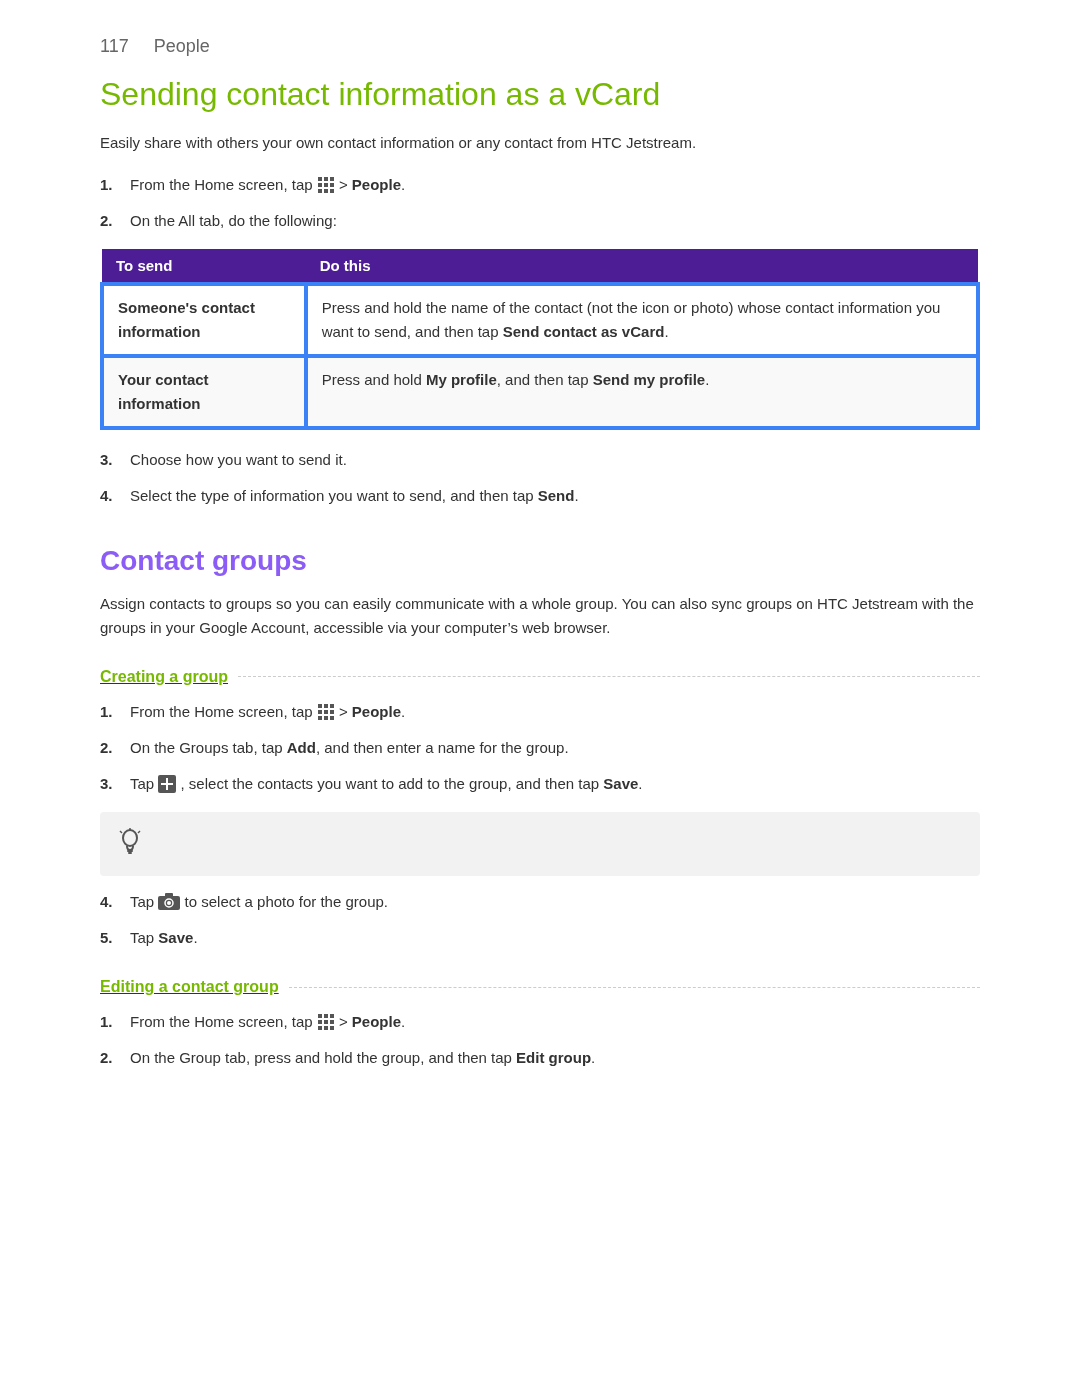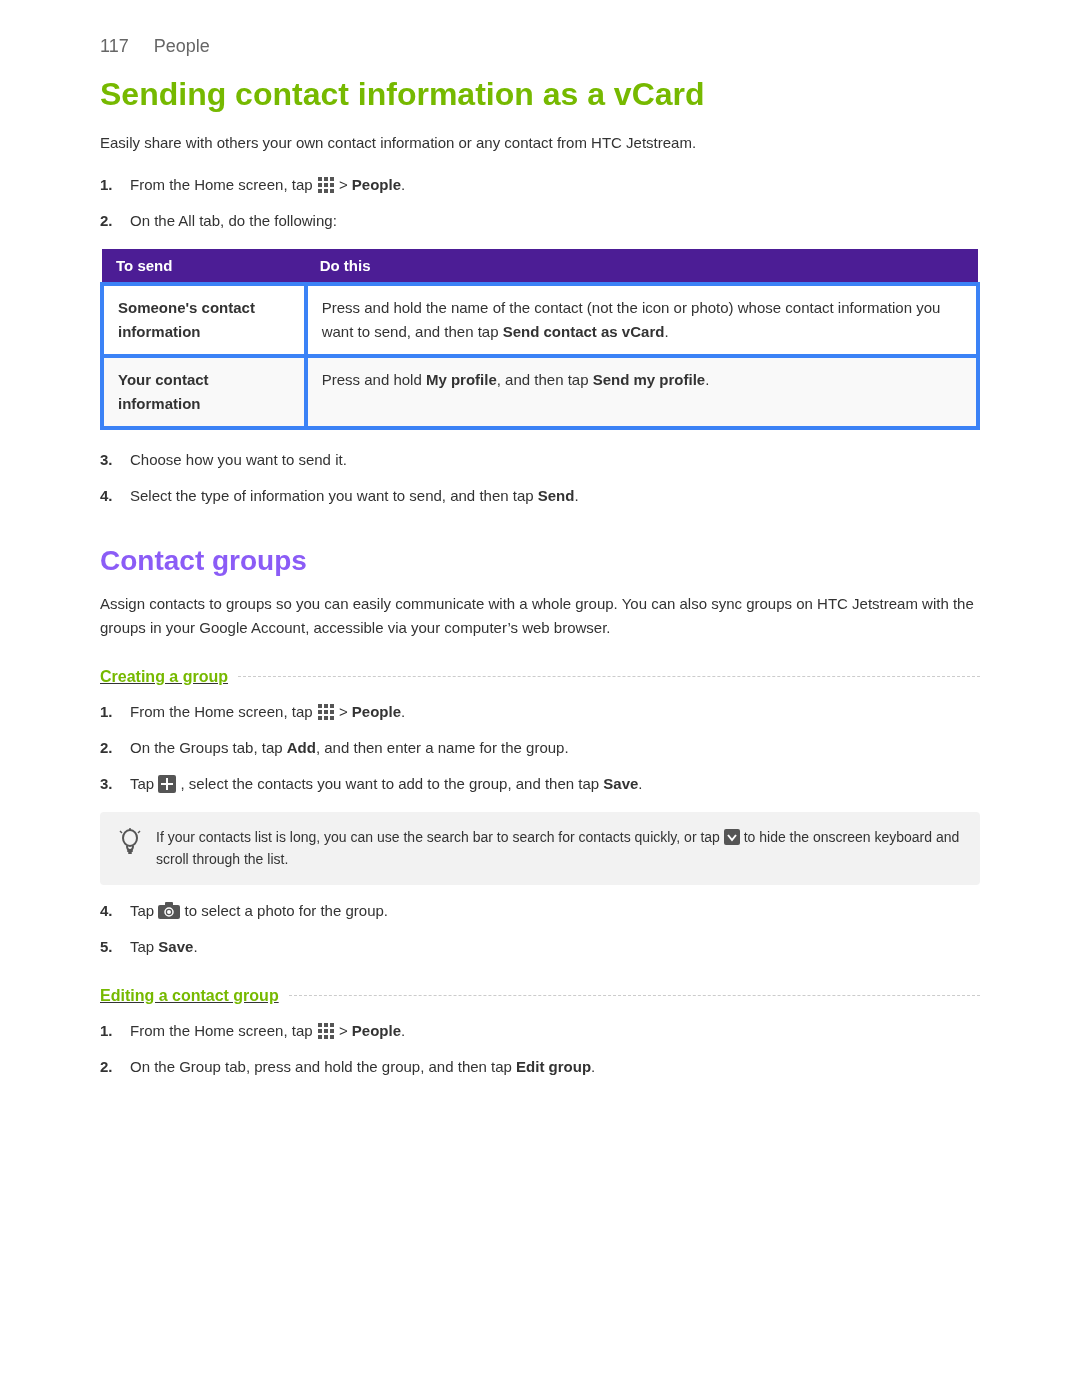"Sending contact information as a" h1 { font-weight: bold -> normal }
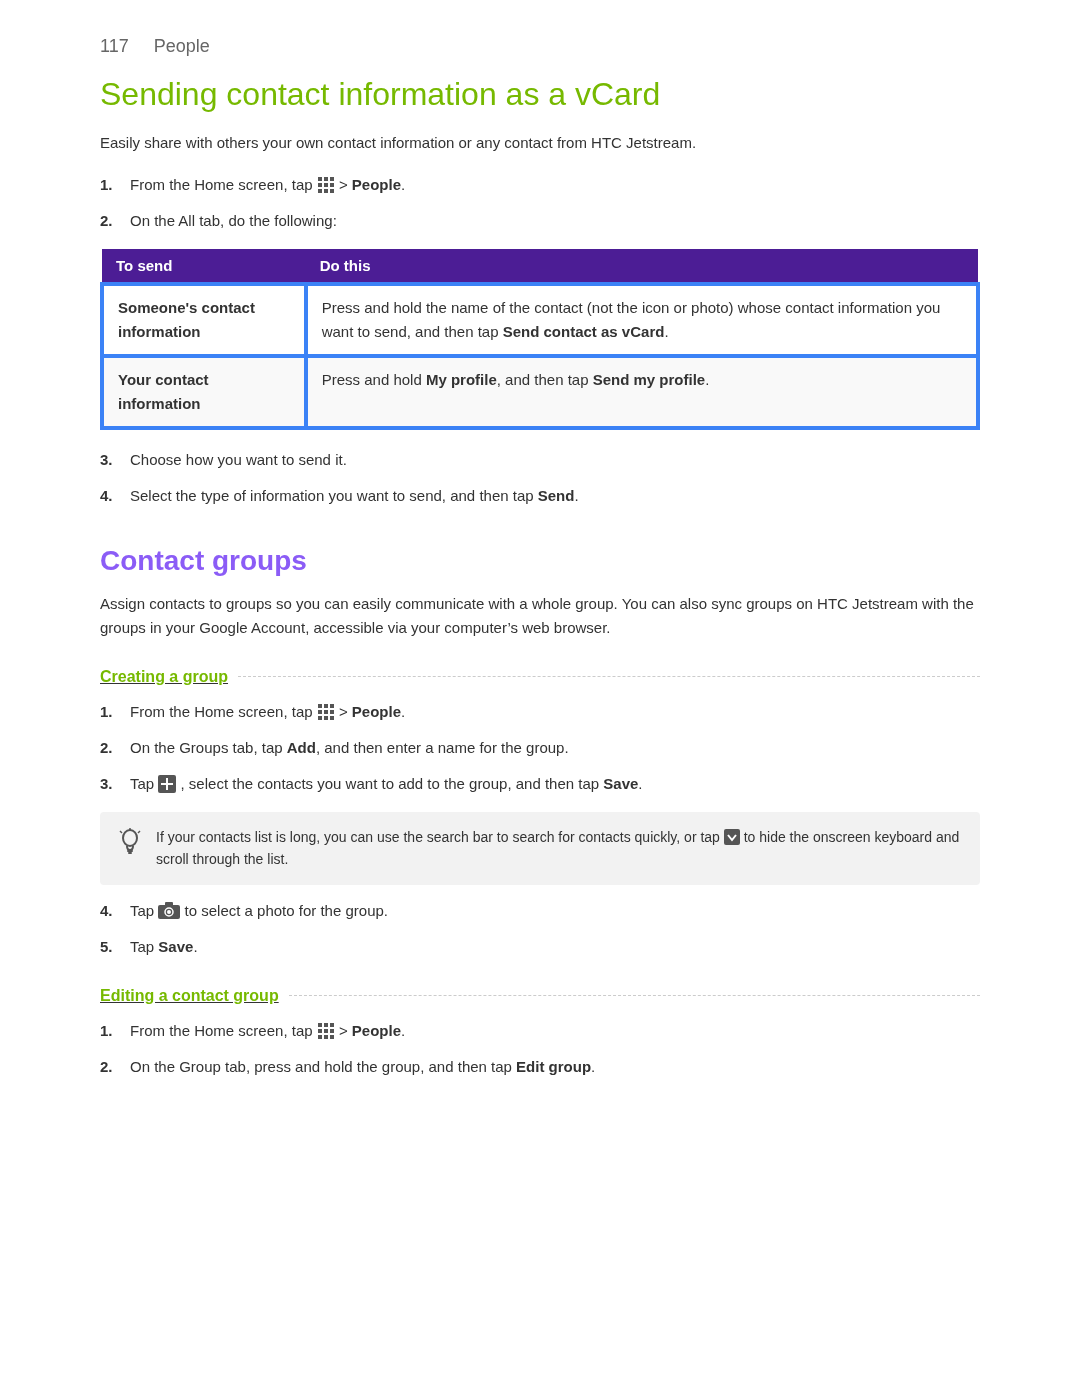"If your contacts list is" span { html: <span> If your contacts list is long, you can use the search bar to search for contacts quickly, or tap <svg> <rect></rect> <polyline></polyline> </svg> to hide the onscreen keyboard and scroll through the list. </span> -> none }
